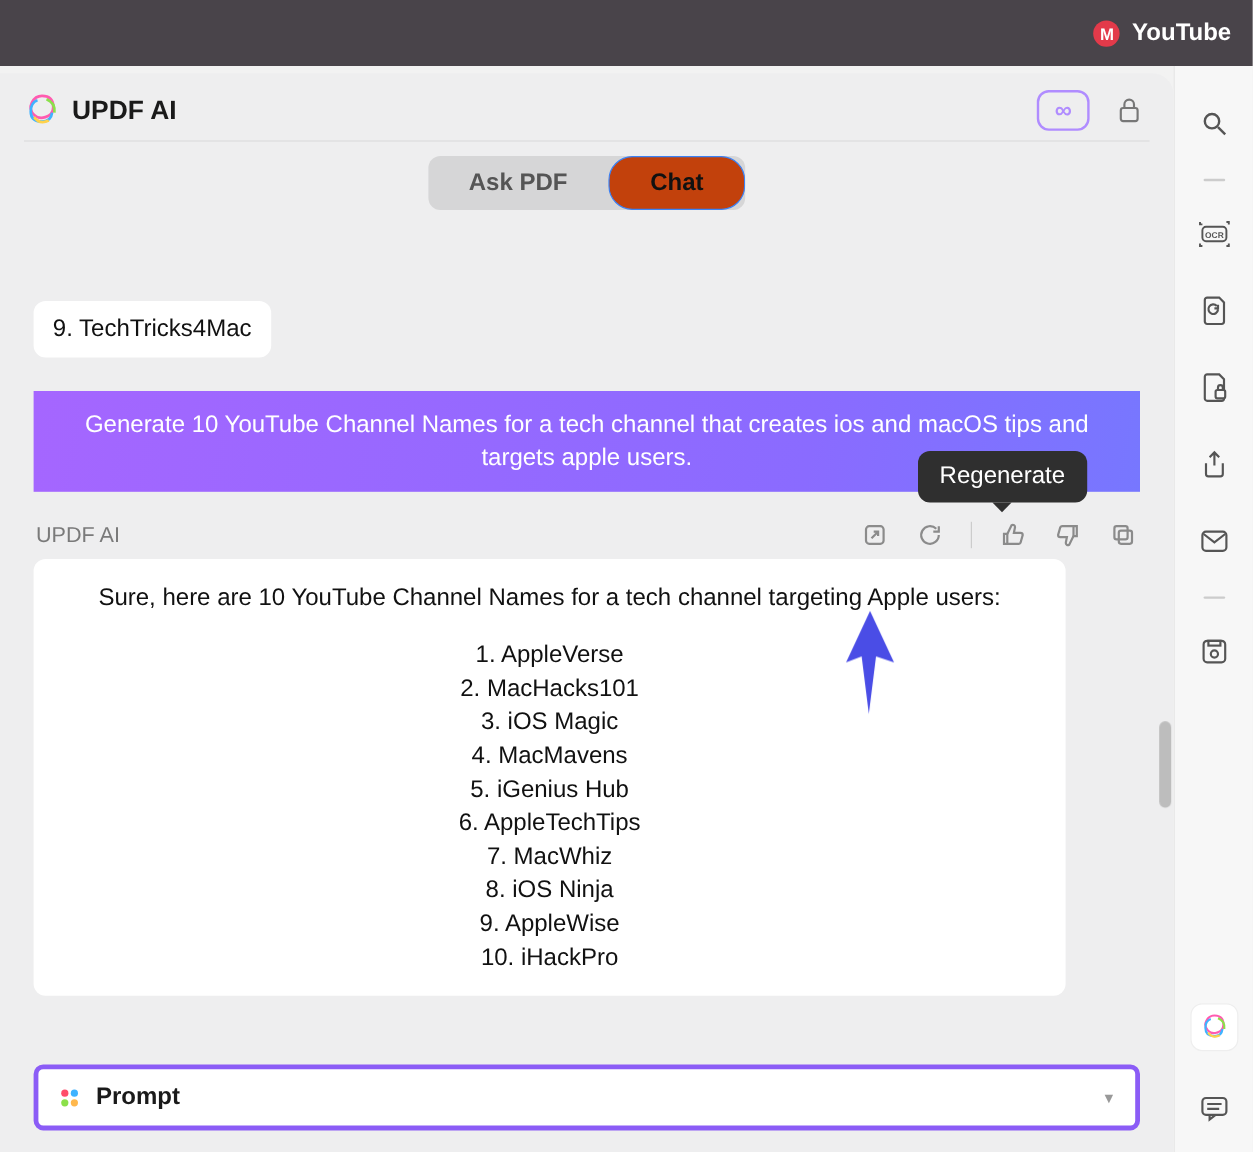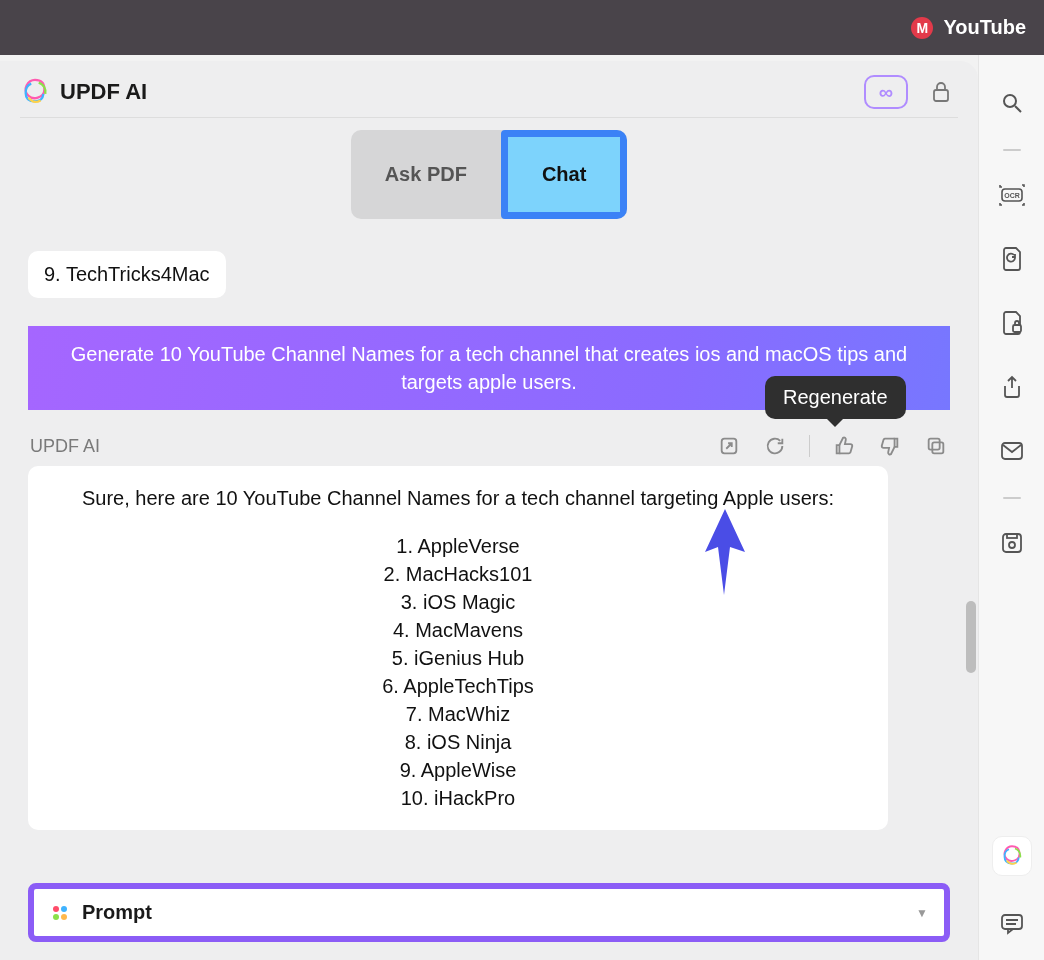"Ask PDF" .segment button { border-radius: 4px -> 20px; padding: 26px 34px -> 10px 34px }
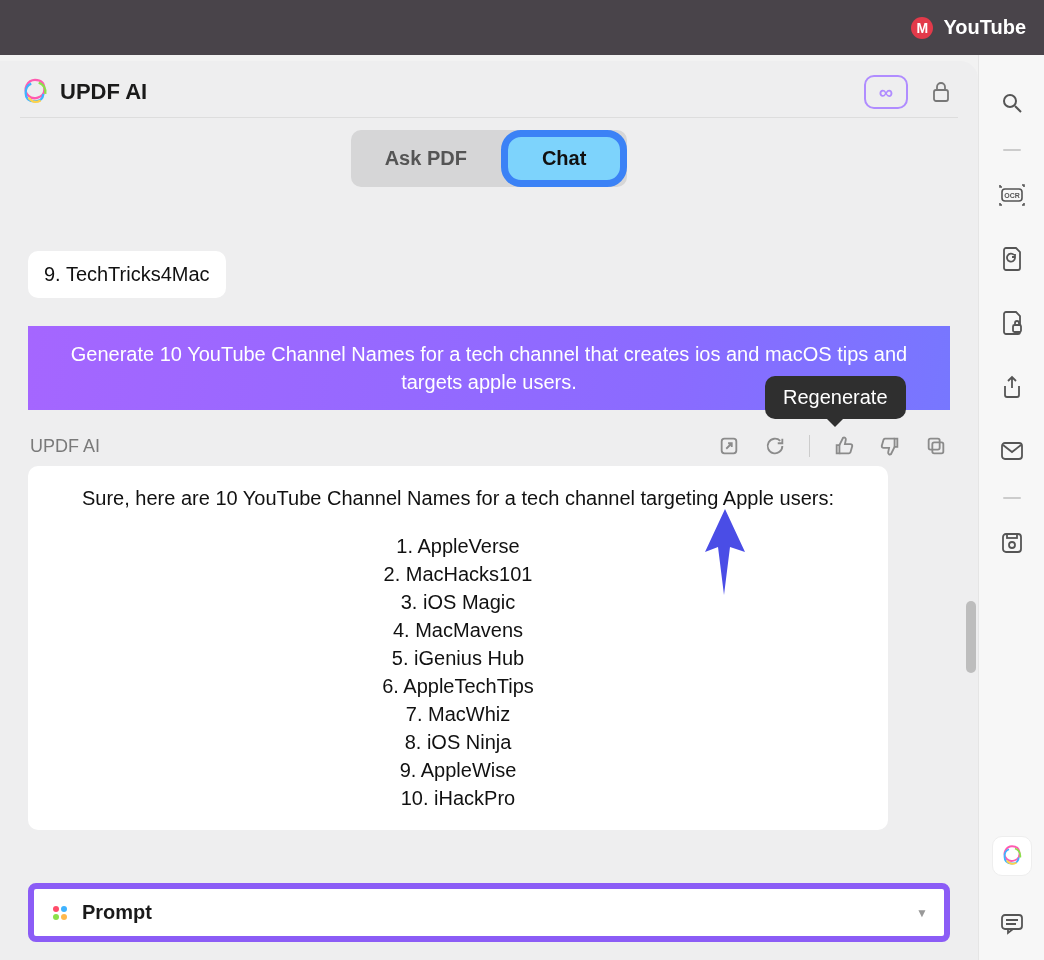"Chat" .segment button.active { background: #7dd3fc -> #c2410c; border: 7px solid #3b82f6 -> 1px solid #3b82f6 }
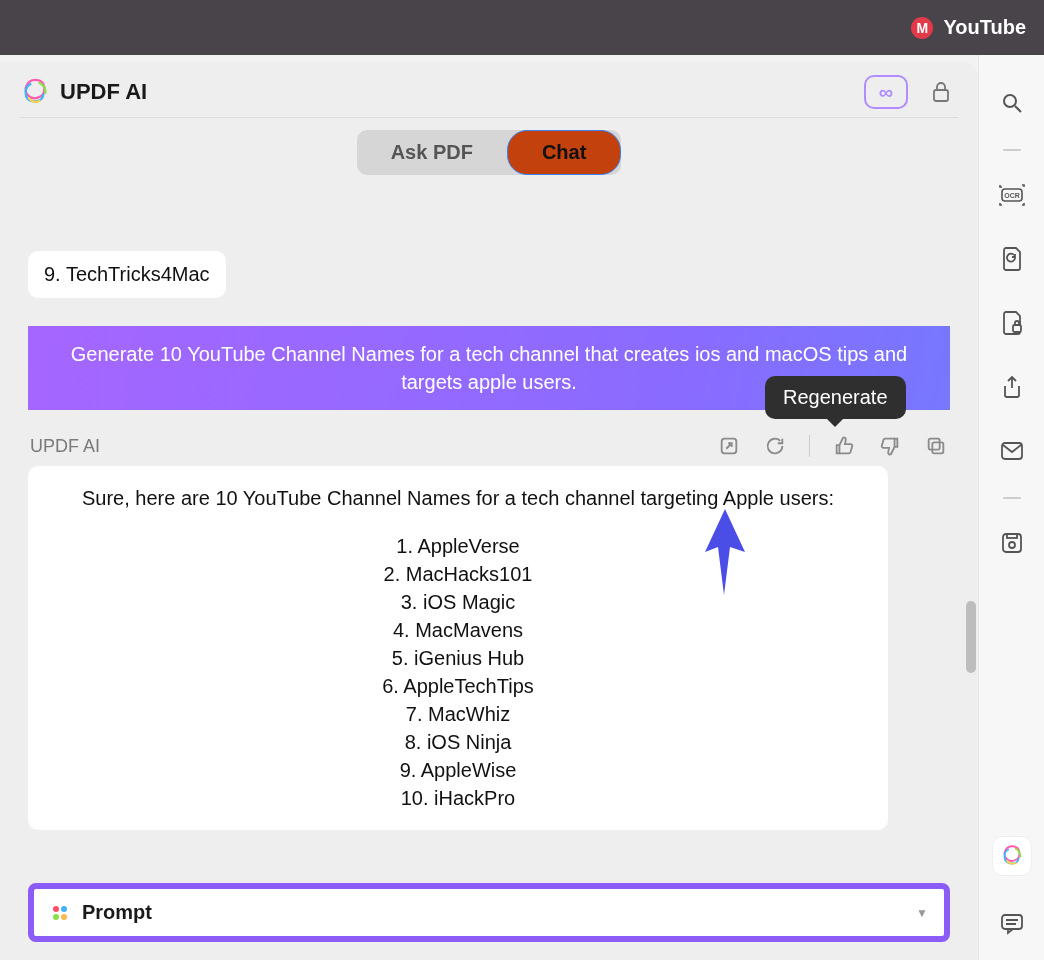"Prompt" .prompt-bar { border: 6px solid #8b5cf6 -> 4px solid #8b5cf6 }
